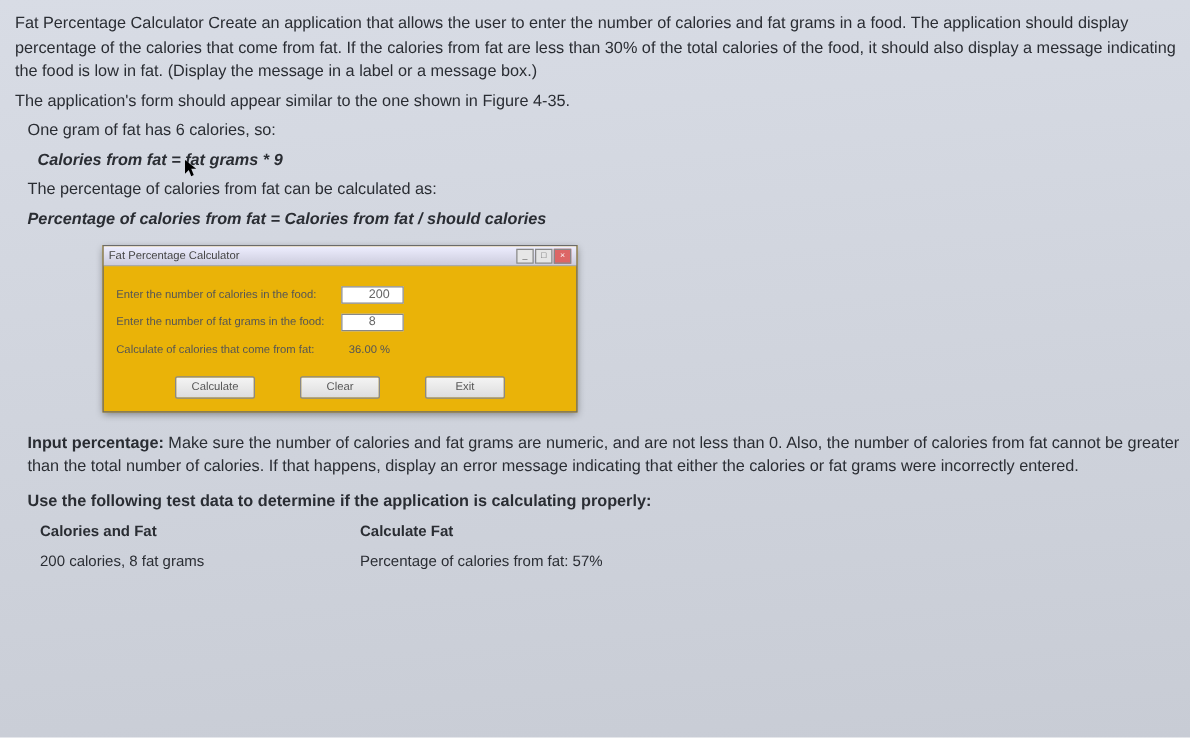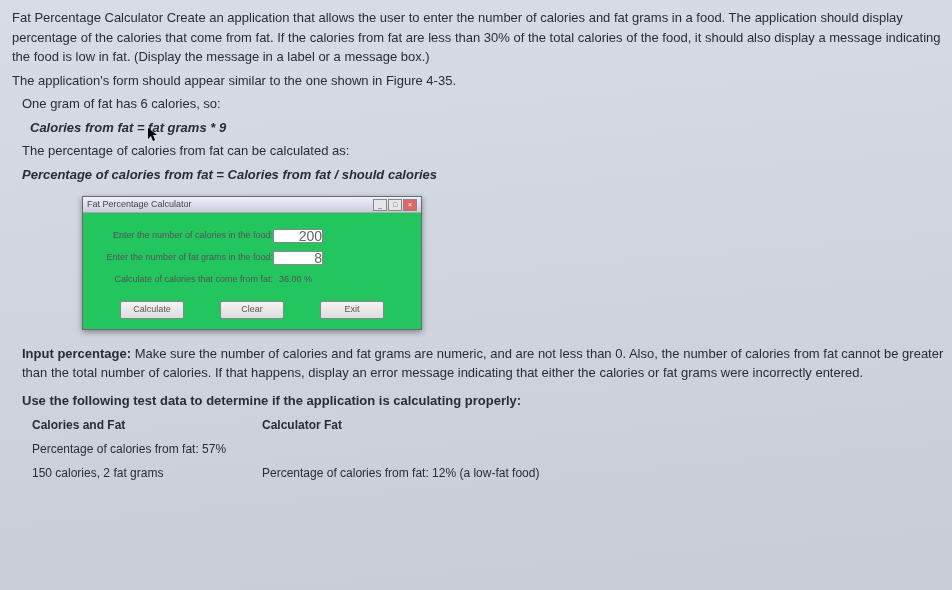"Fat Percentage Calculator" .mock-window { background: #22c55e -> #eab308; width: 340px -> 380px }
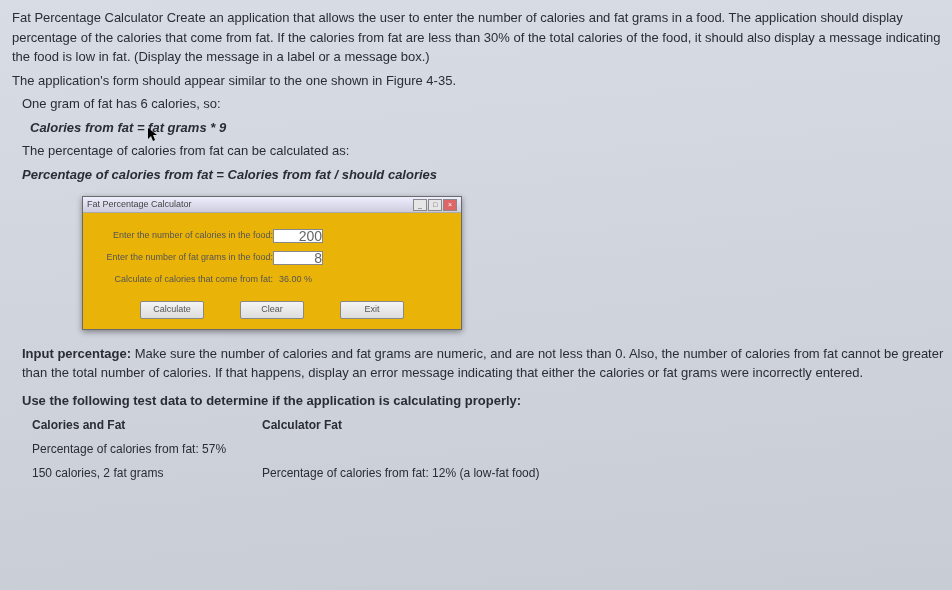"Enter the number of calories" .window-body { text-align: right -> none }
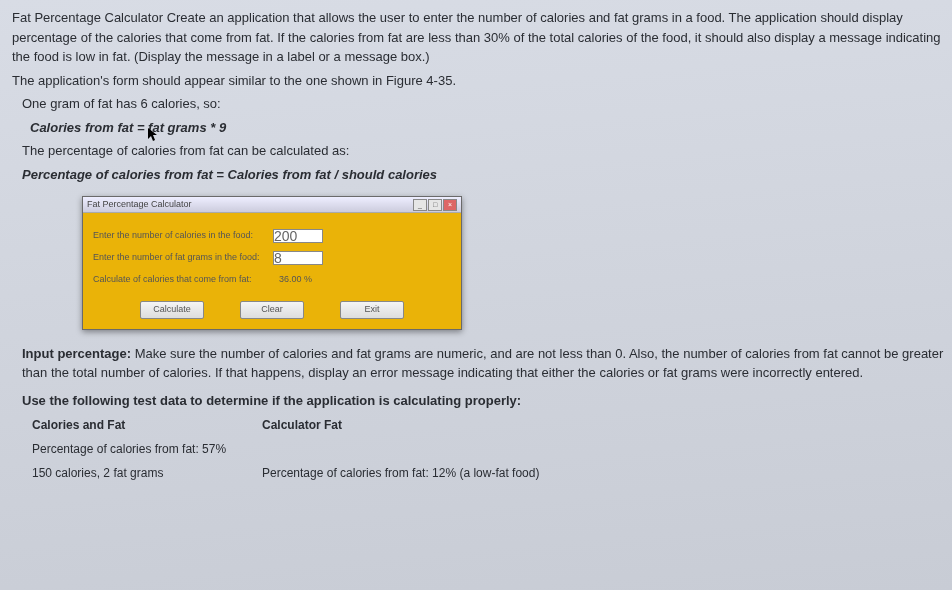"200" .form-field { font-size: 14px -> 10px; padding: 0 0 -> 0 21px }
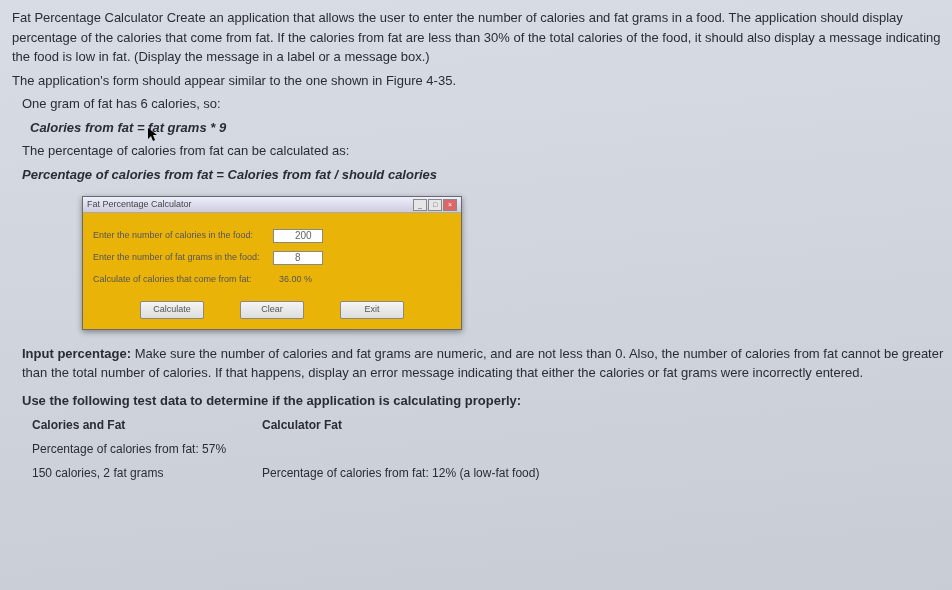"Calories and Fat" .test-row { gap: none -> 26px }
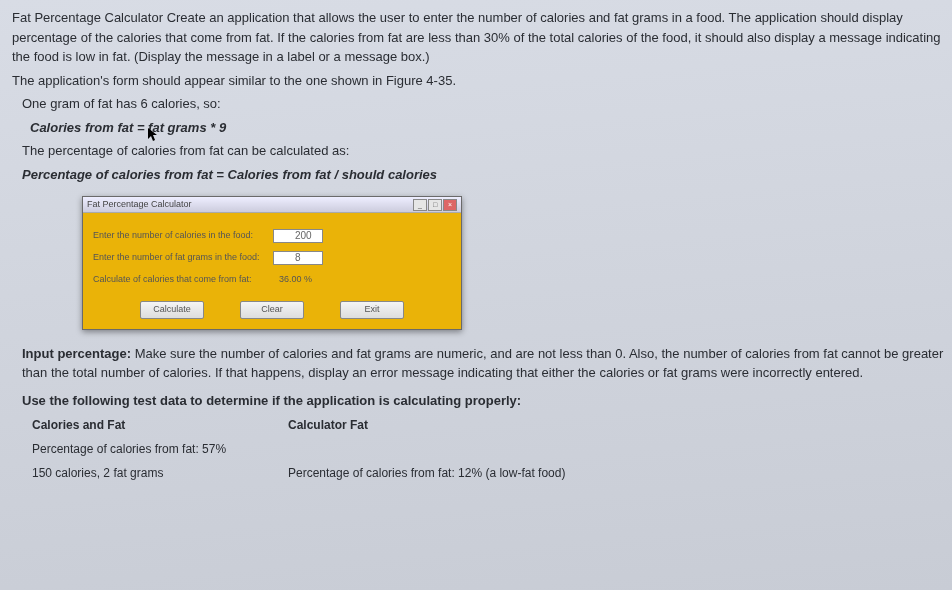"Calculator Fat" div.test-col2 { text: Calculator -> Calculate }
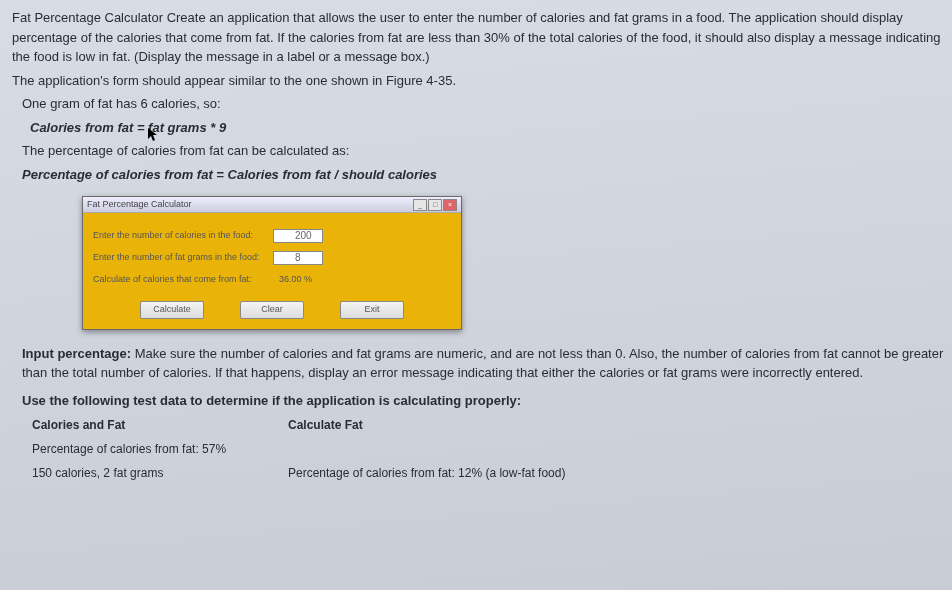"200 calories, 8 fat grams" div.test-col1 { html: none -> <div>200 calories, 8 fat grams</div> }
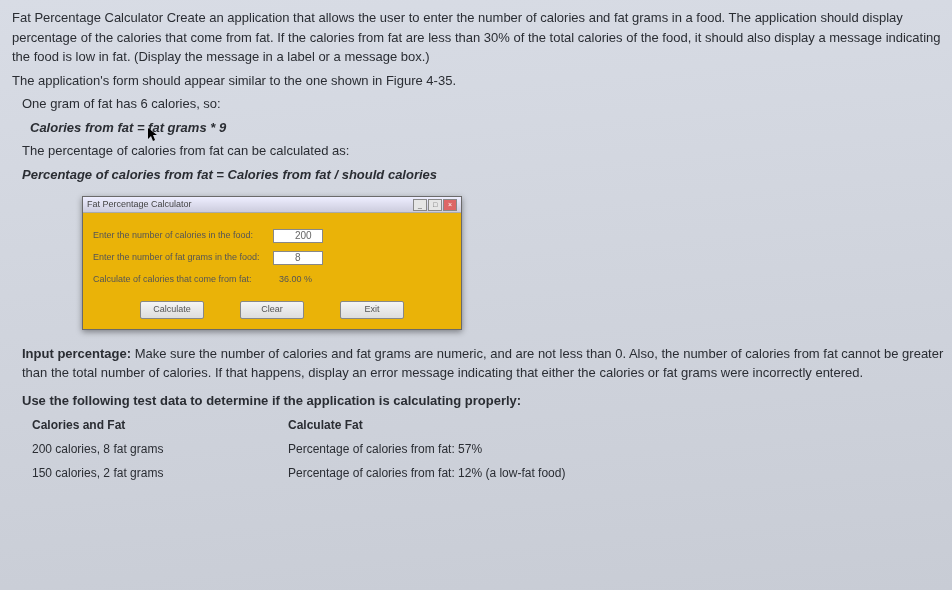"150 calories, 2 fat grams" div.test-row { html: <div> <div>150 calories, 2 fat grams</div> <div>Percentage of calories from fat: 12% (a low-fat food)</div> </div> -> none }
